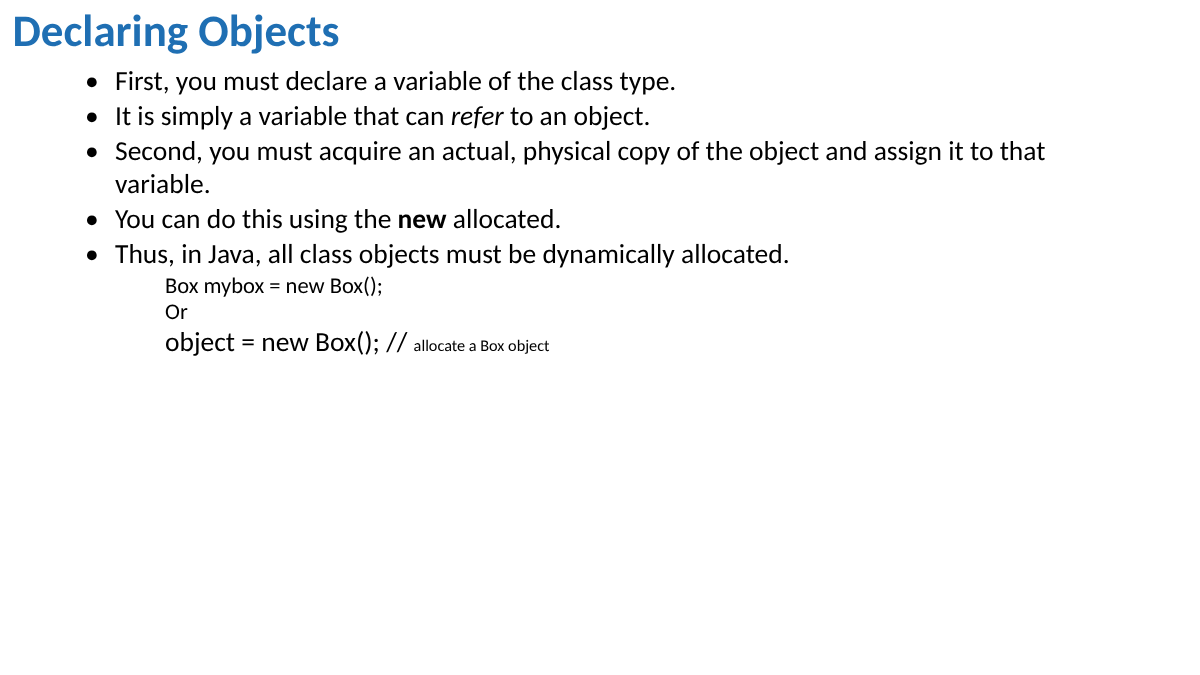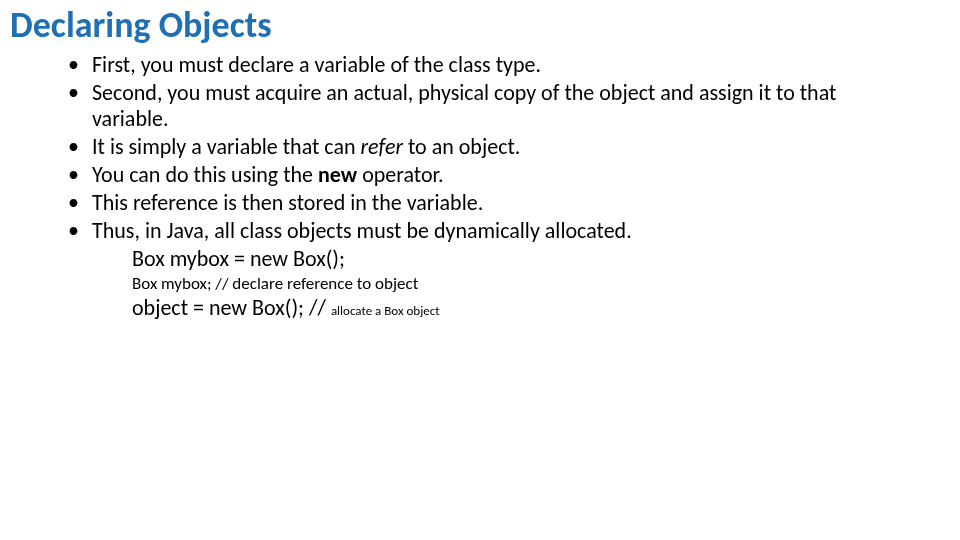"Second, you must acquire an" li { order: before "It is simply a variable" -> after "It is simply a variable" }
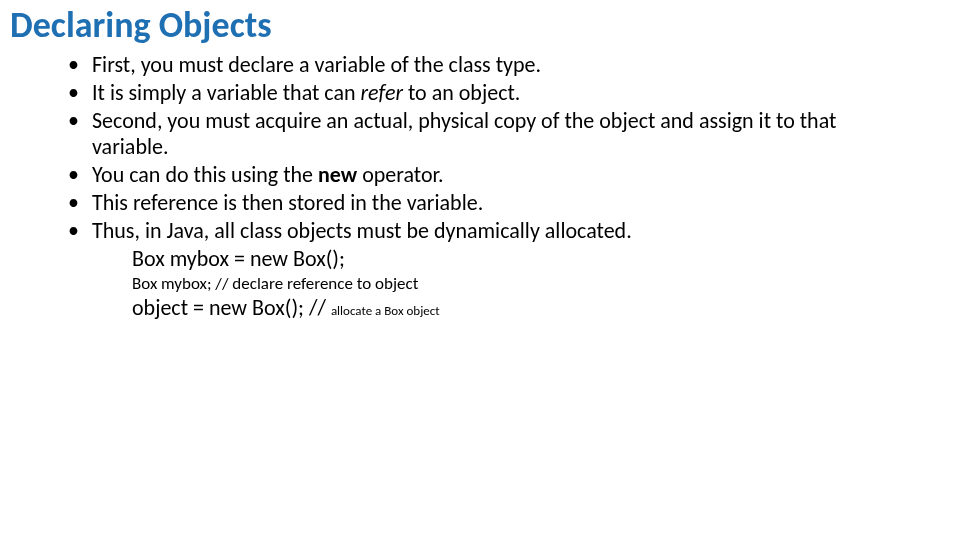"operator." span { text: operator -> allocated }
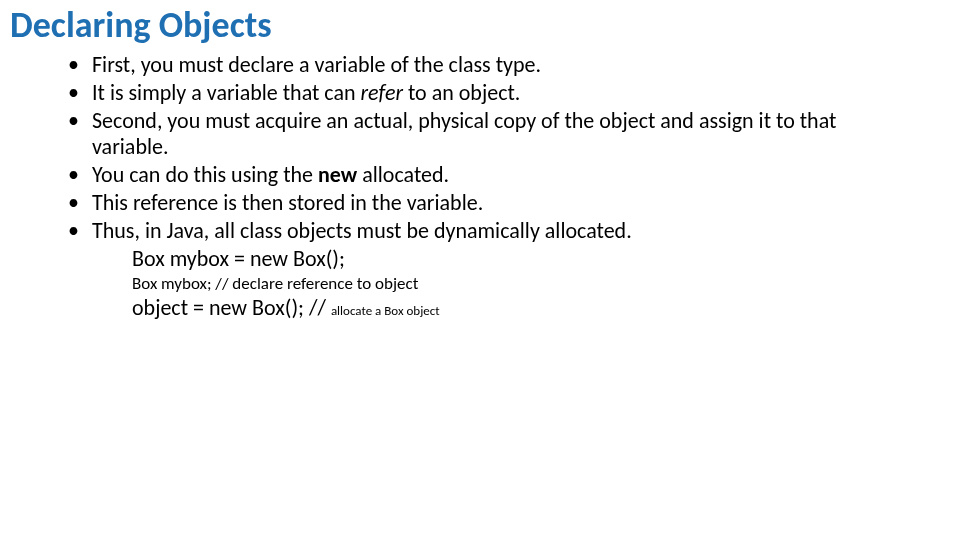"This reference is then stored" li { html: <li><span>This reference is then stored in the variable.</span></li> -> none }
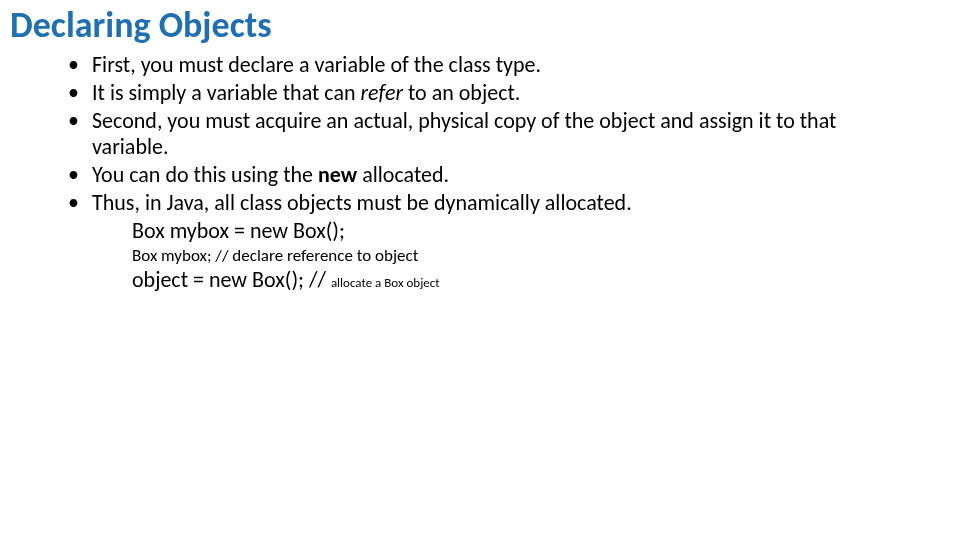"Box mybox = new Box();" .code1 { font-size: 22px -> 18px }
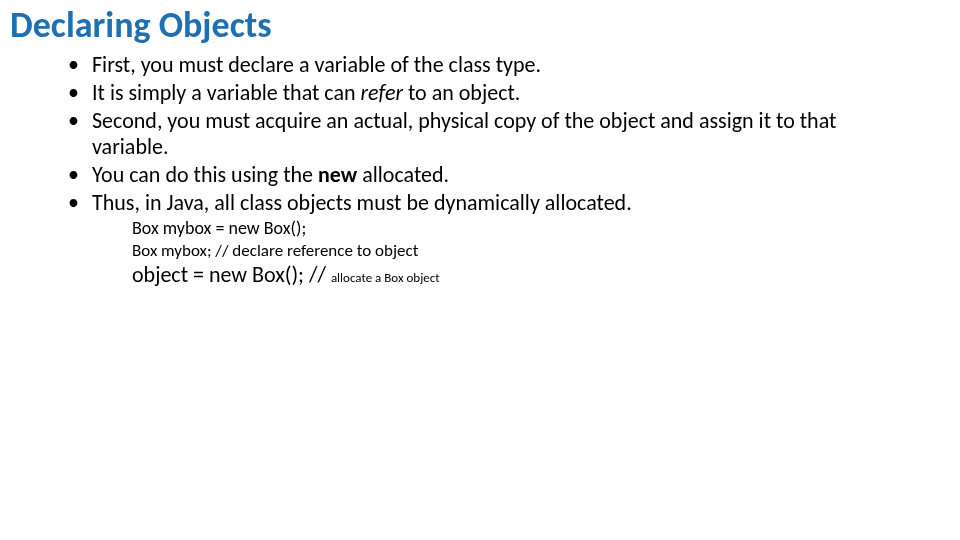"Or" div.indent { html: none -> <div>Or</div> }
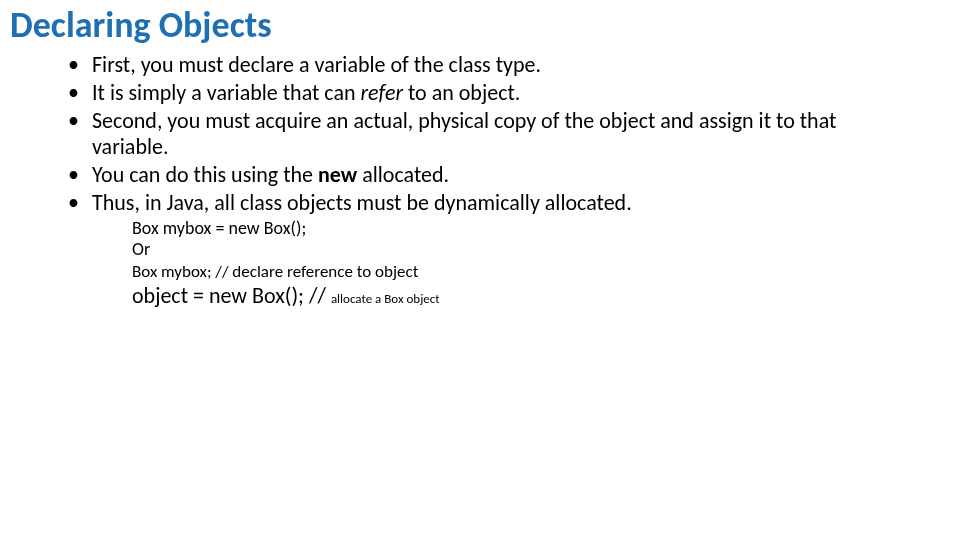"Box mybox; // declare reference" div.smallnote { html: <div>Box mybox; // declare reference to object</div> -> none }
